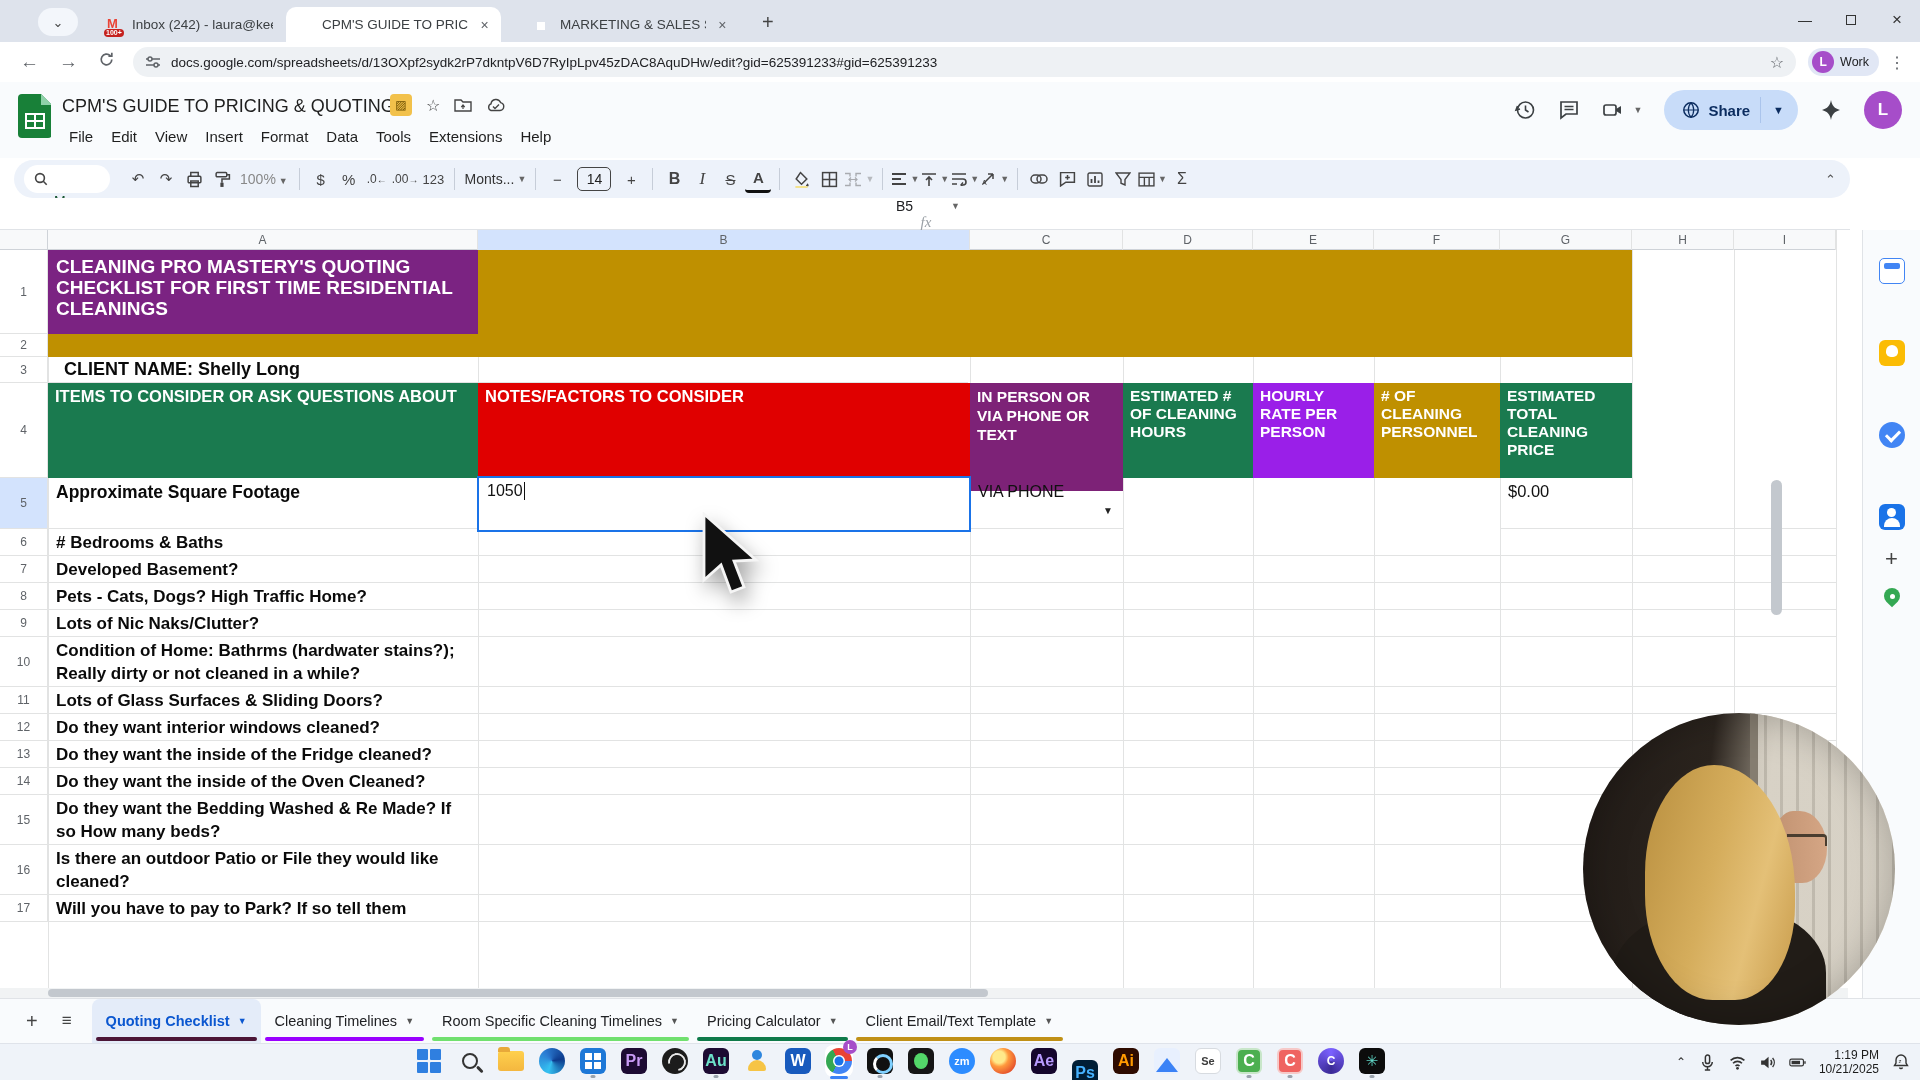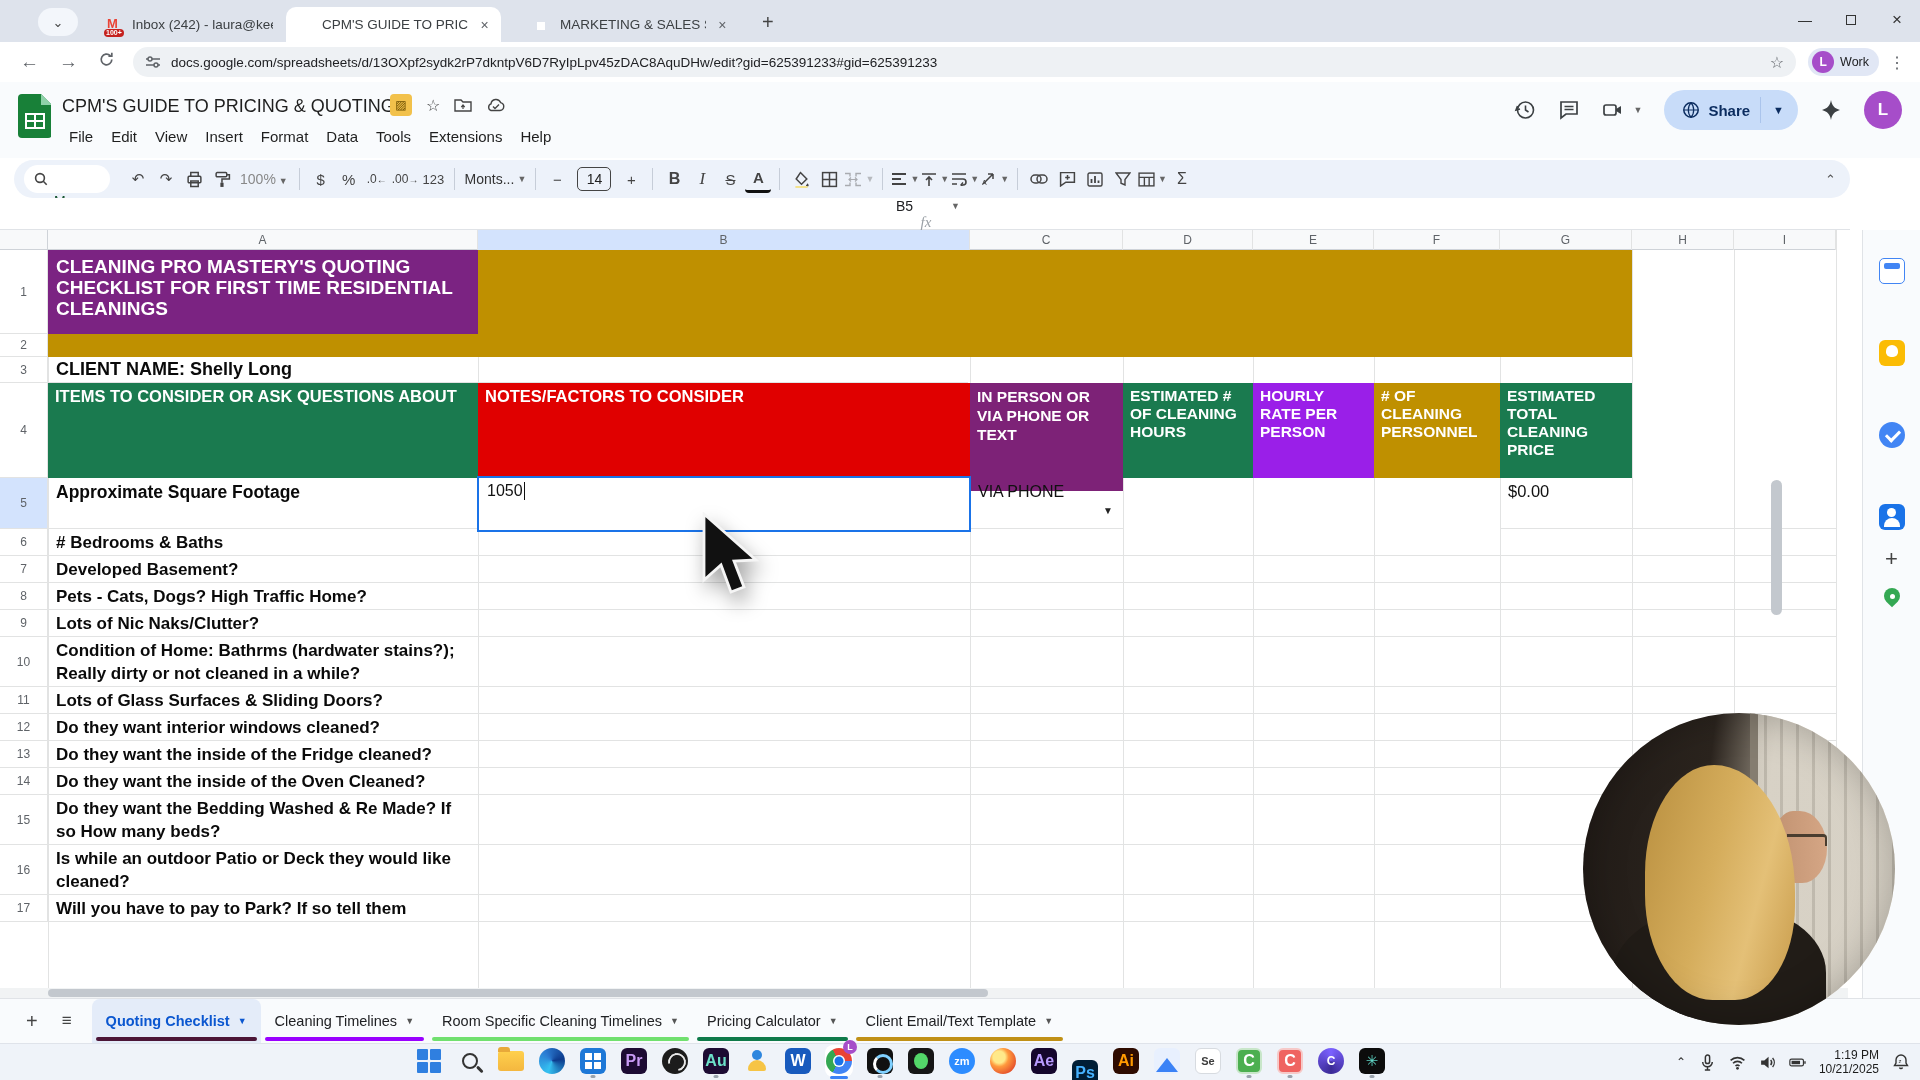"CLIENT NAME: Shelly Long" div.cell-abs { padding: 2px 8px -> 2px 16px }
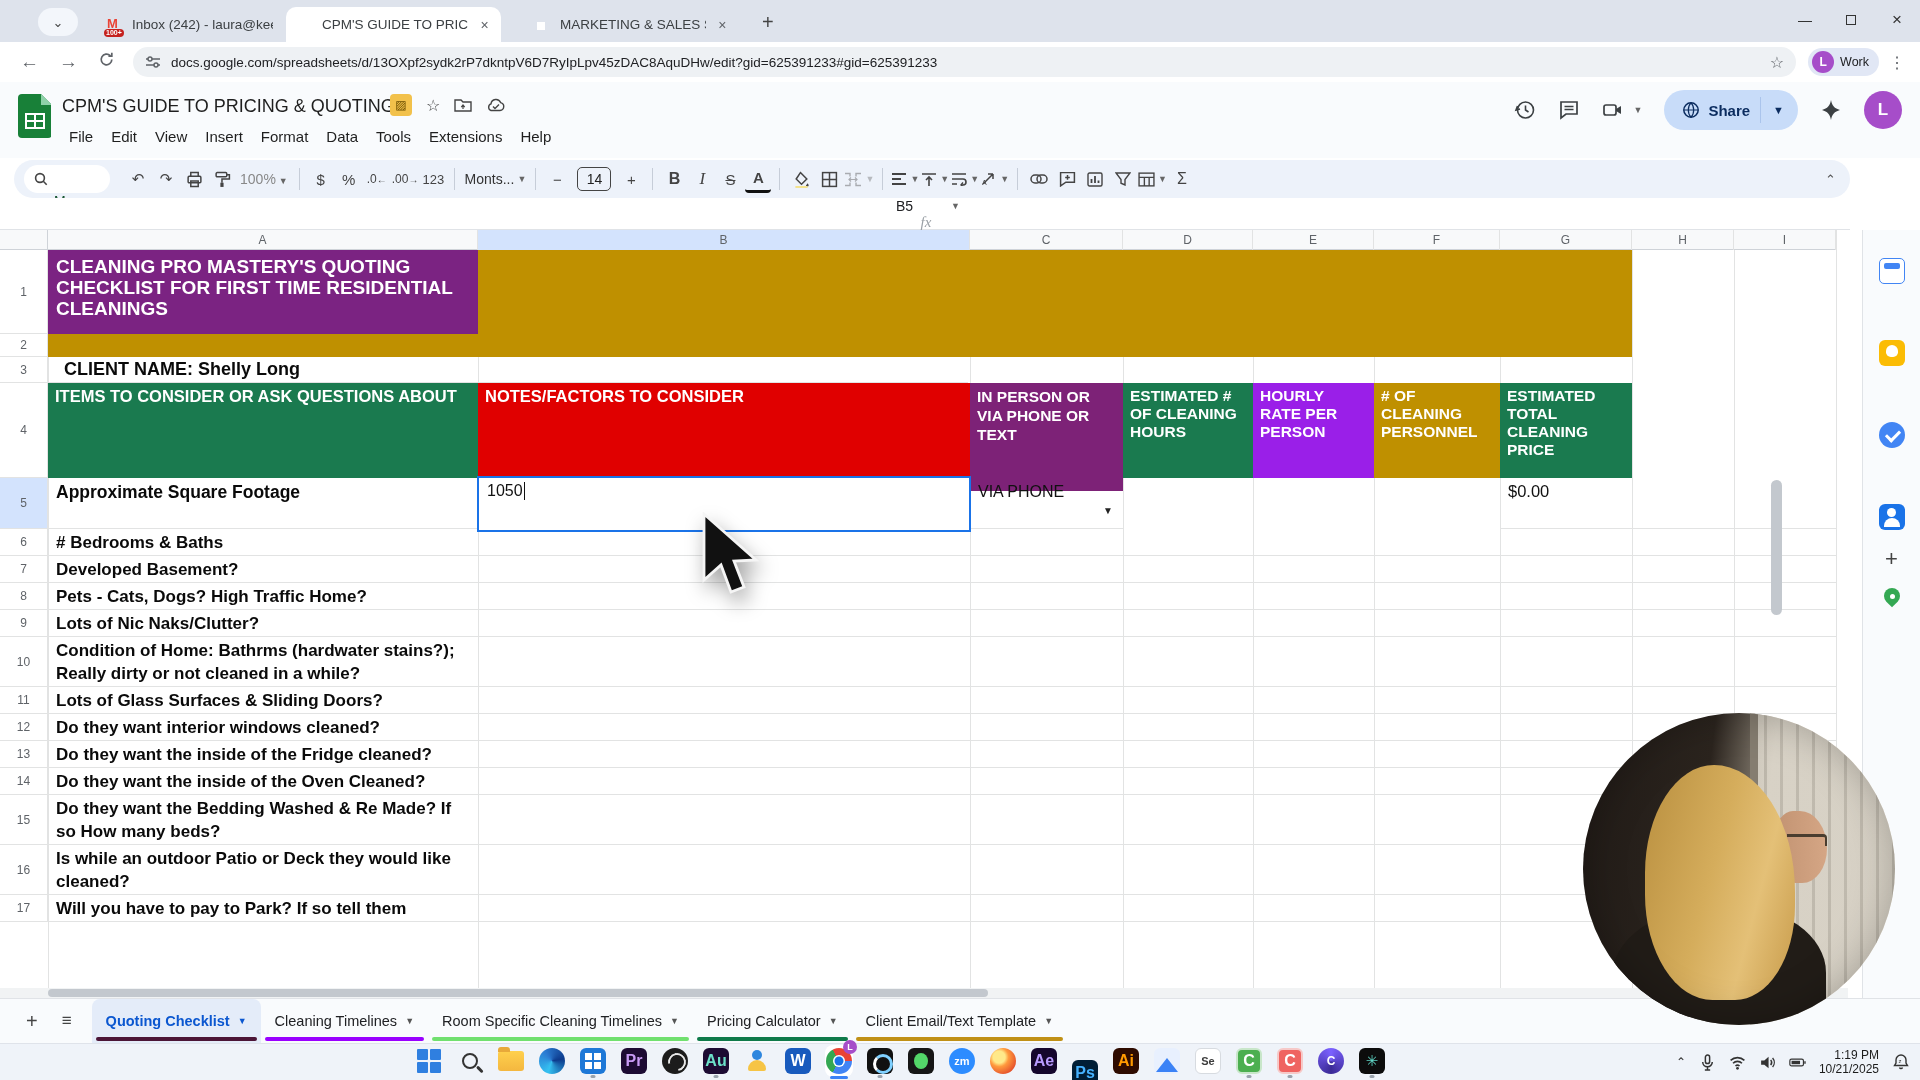"Is while an outdoor Patio" div.ac { text: while an outdoor Patio or Deck -> there an outdoor Patio or File }
